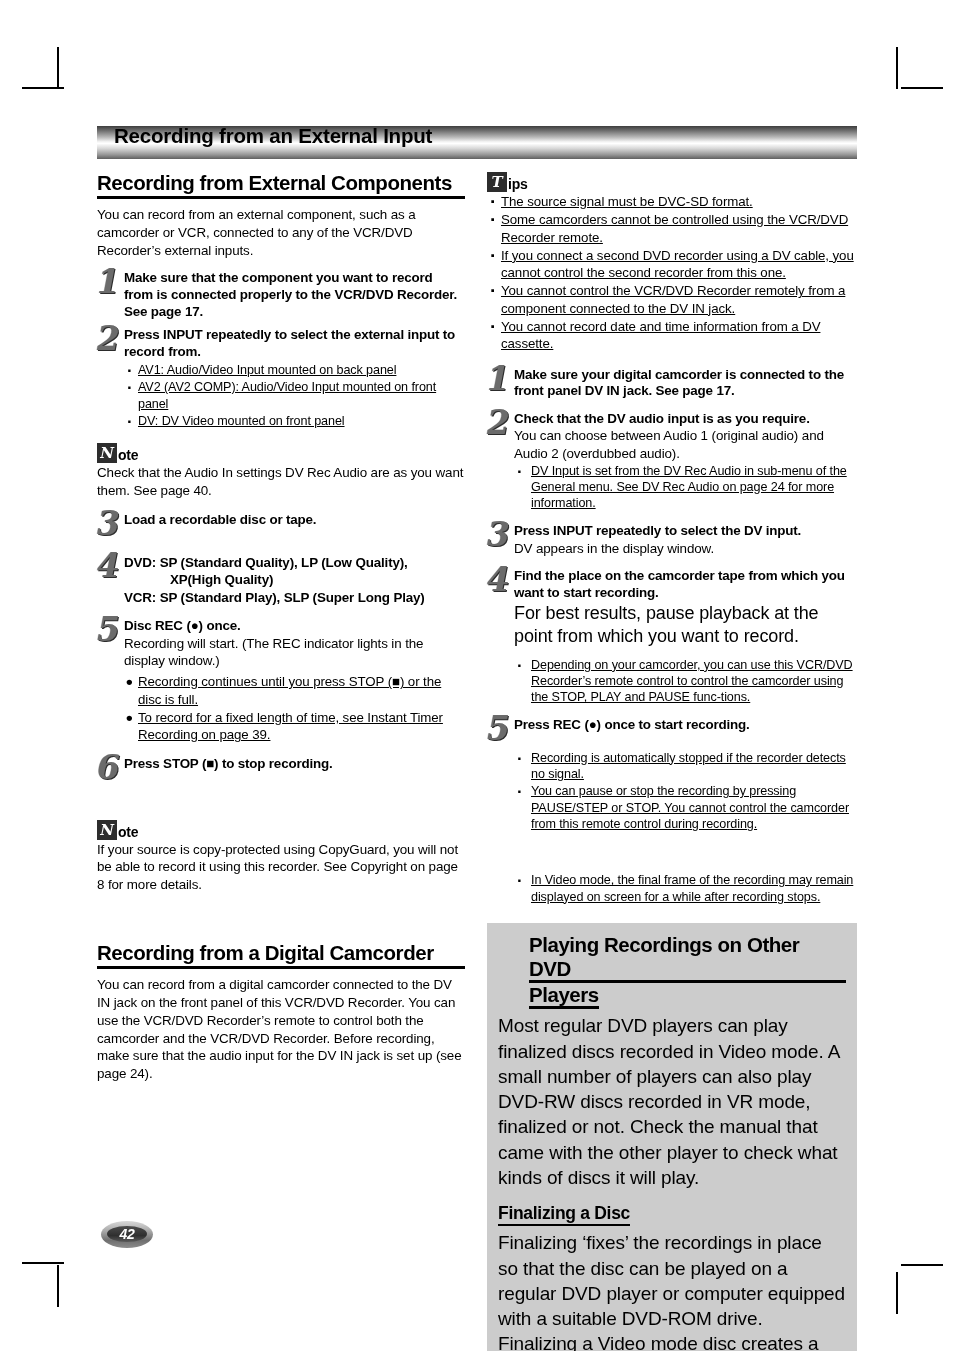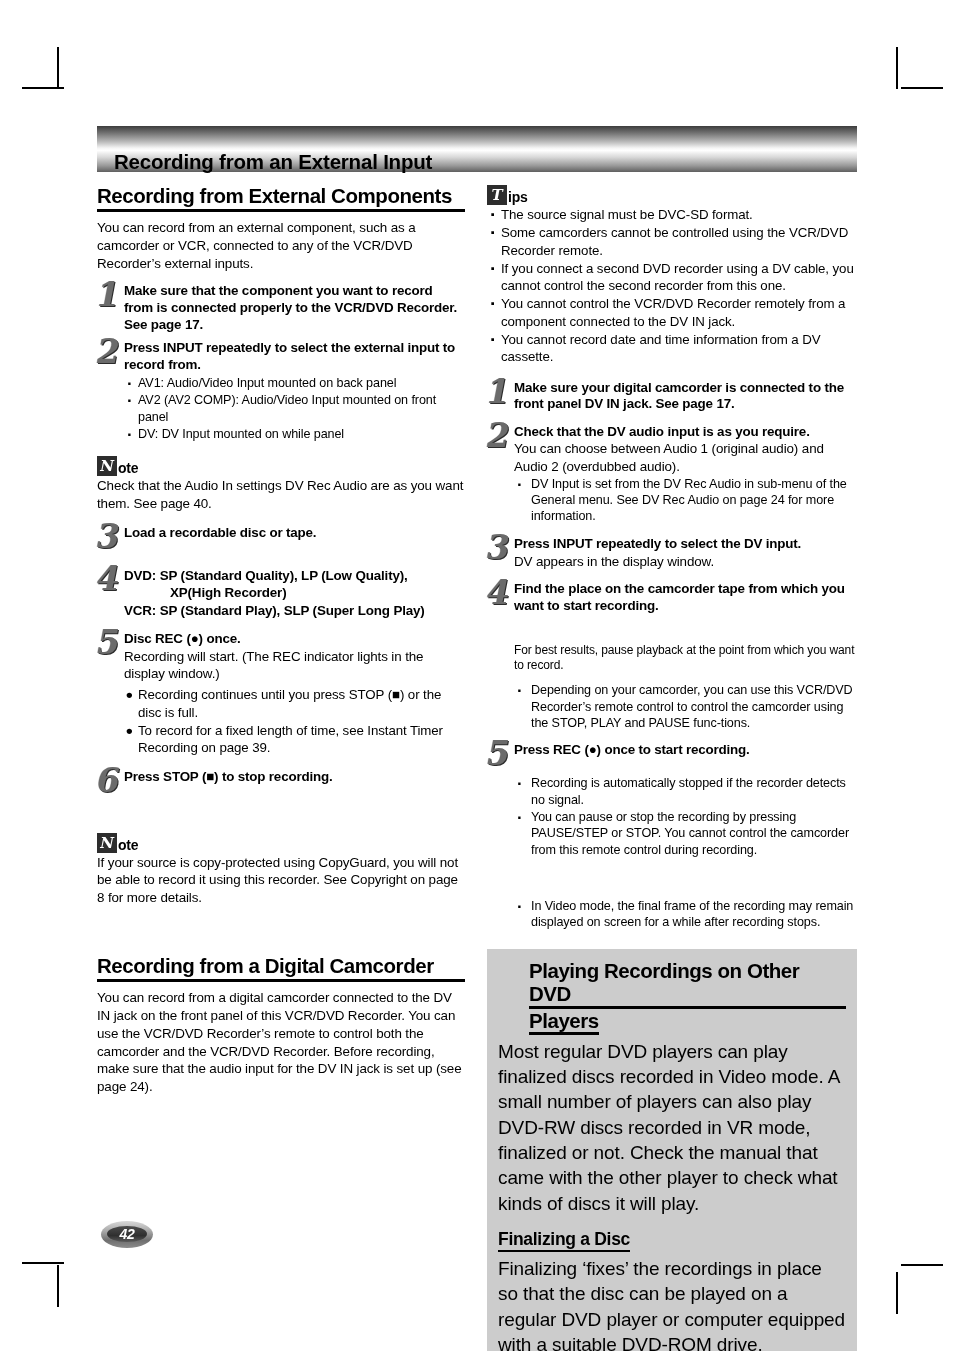"Recording from an External Input" .banner { align-items: flex-end -> flex-start; height: 46px -> 33px }
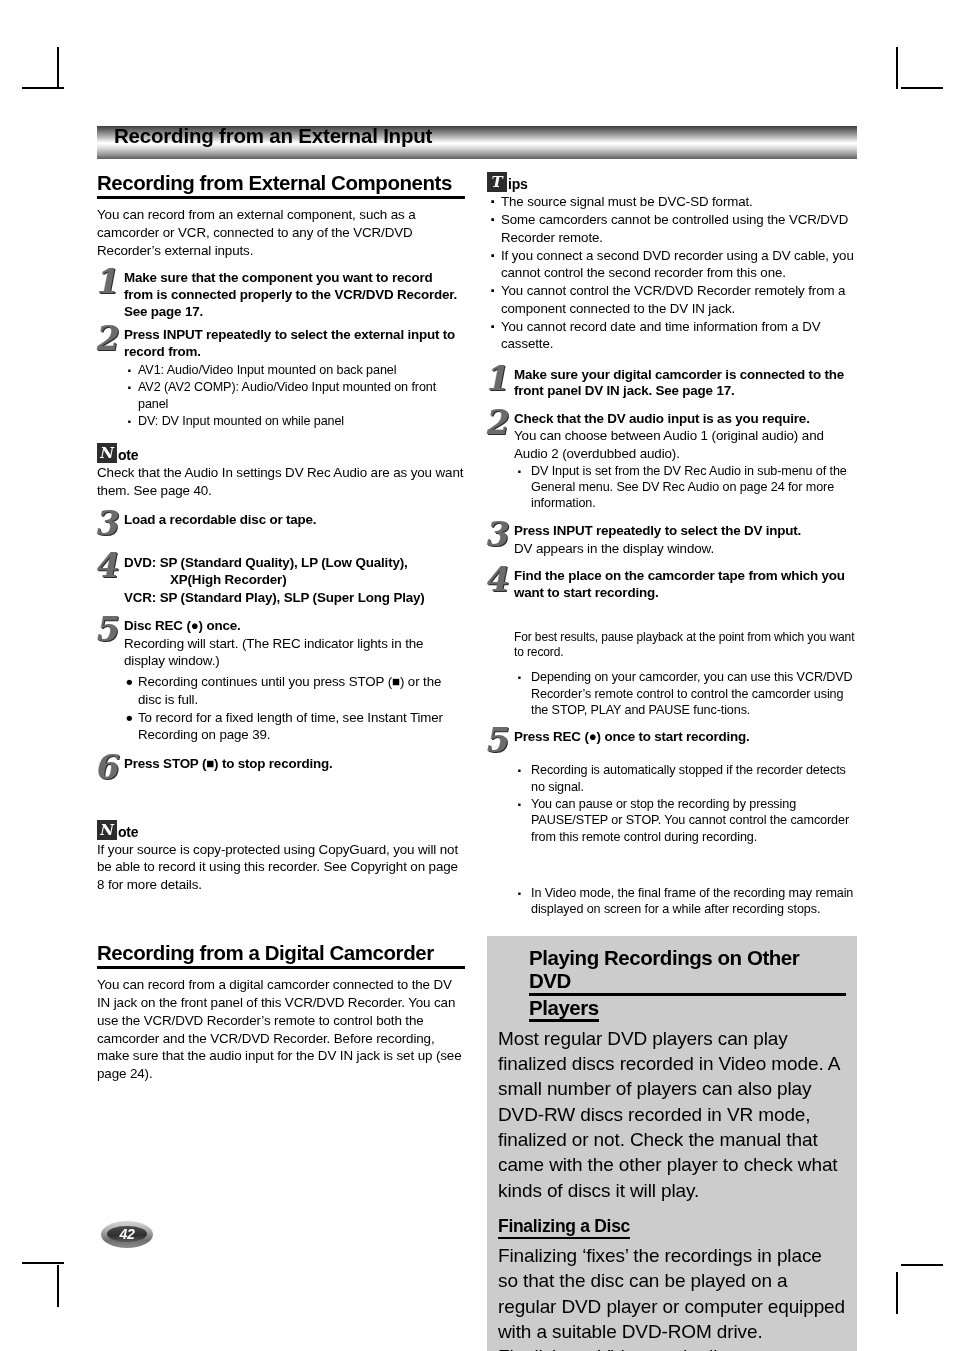"The source signal must be" ul.dots > li { text-decoration: none -> underline }
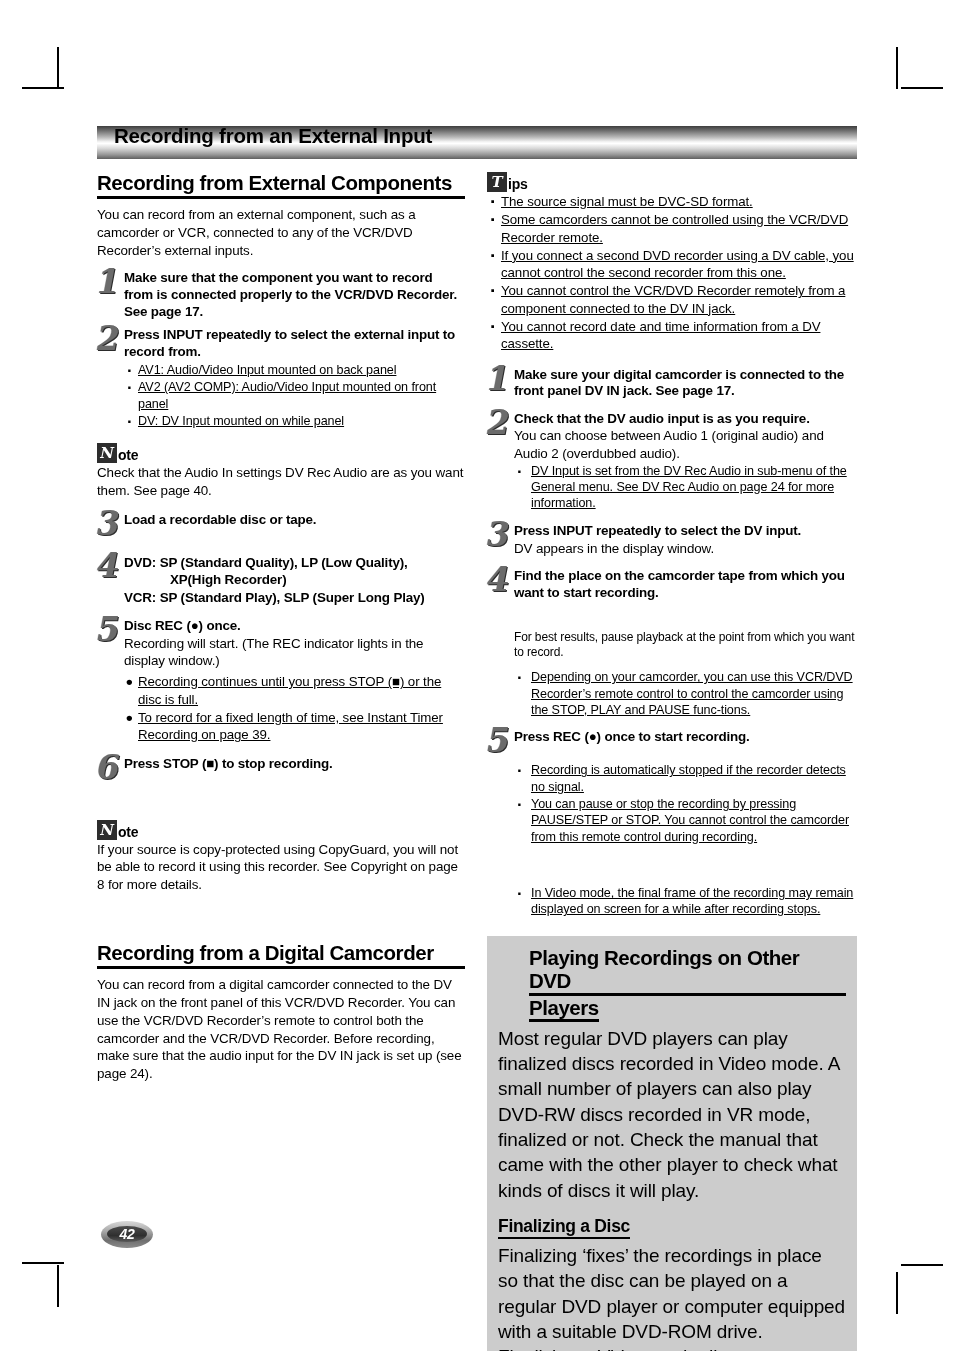"DV: DV Input mounted on" li { text: Input mounted on while -> Video mounted on front }
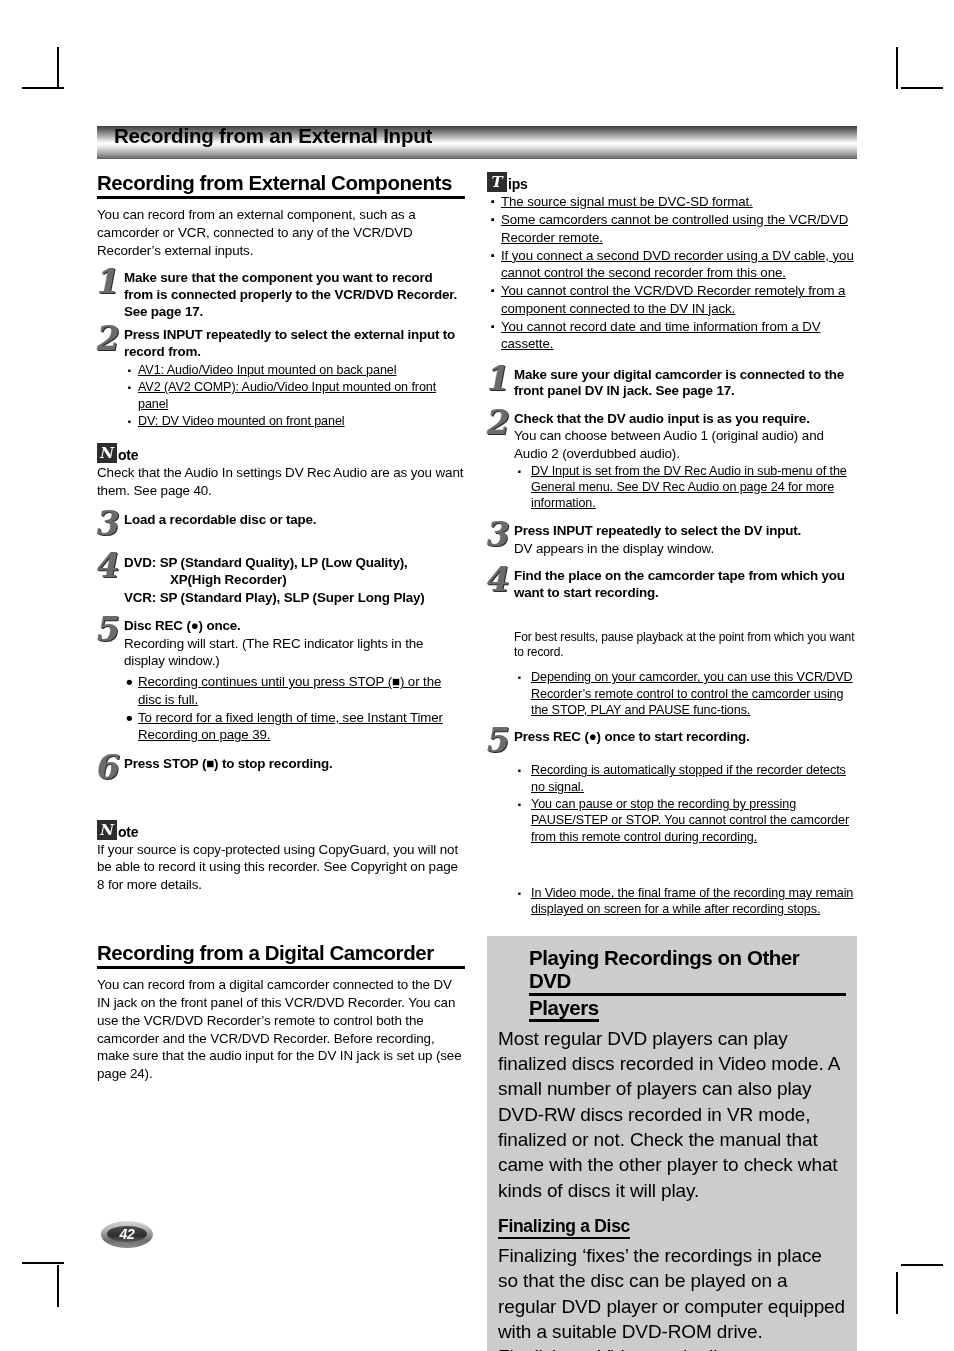"XP(High Recorder)" div.ind { text: Recorder -> Quality }
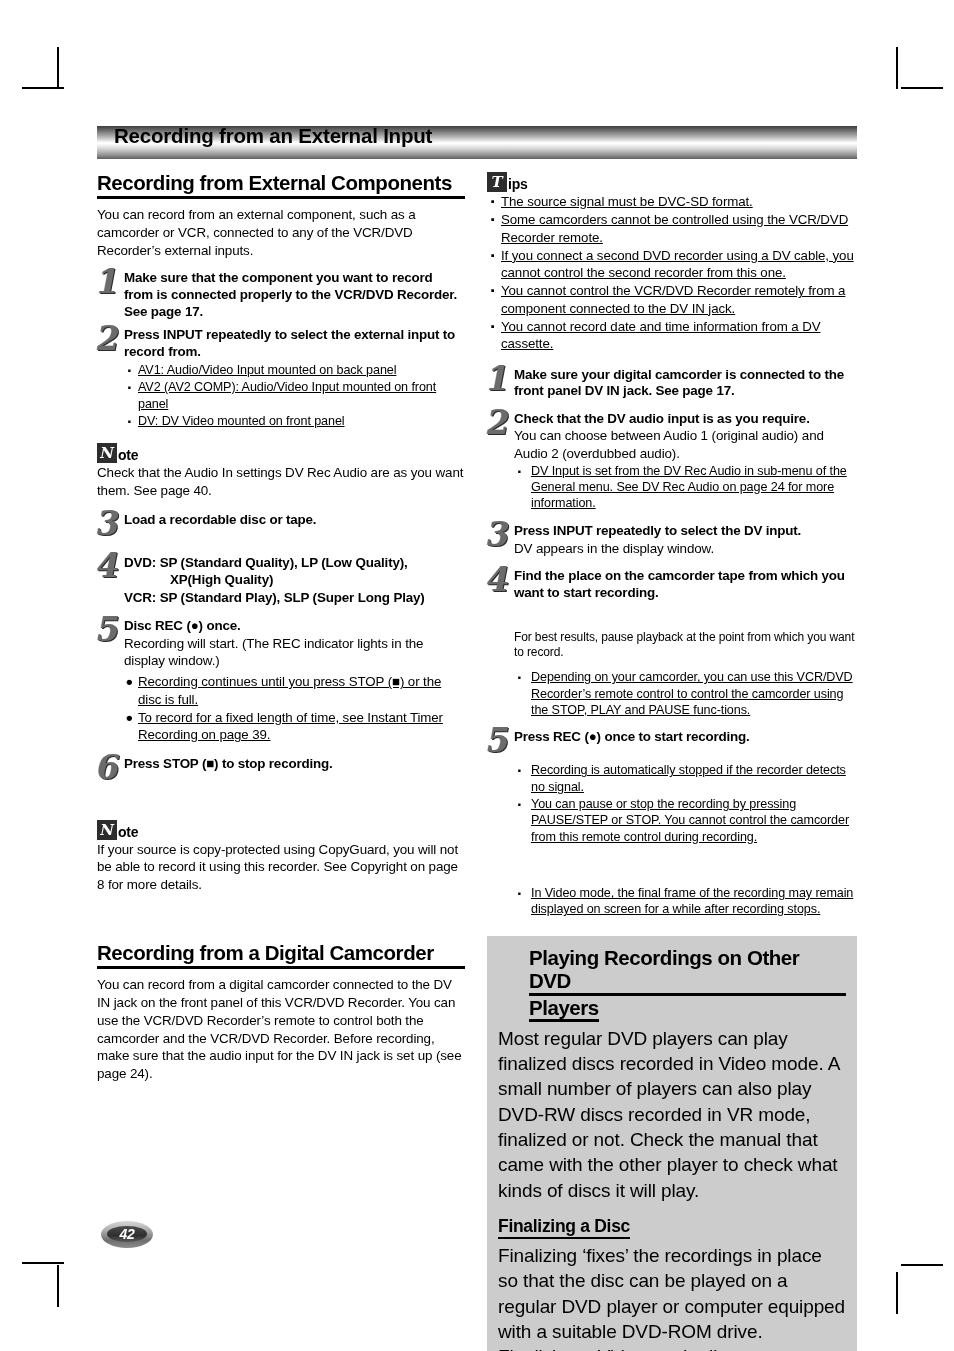"For best results, pause playback" p.step-sub { font-size: 12px -> 18px; margin-top: 28px -> none }
